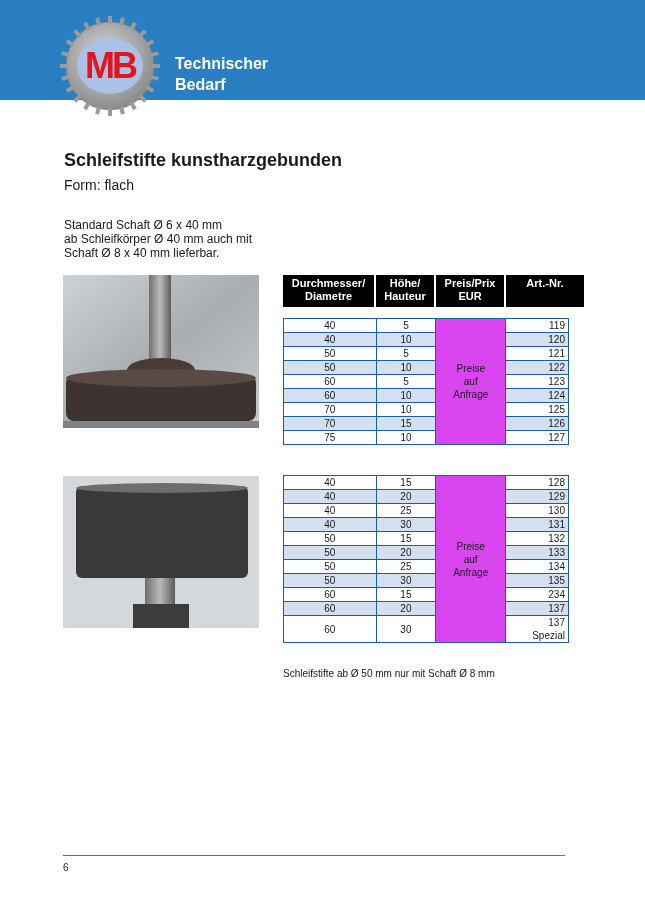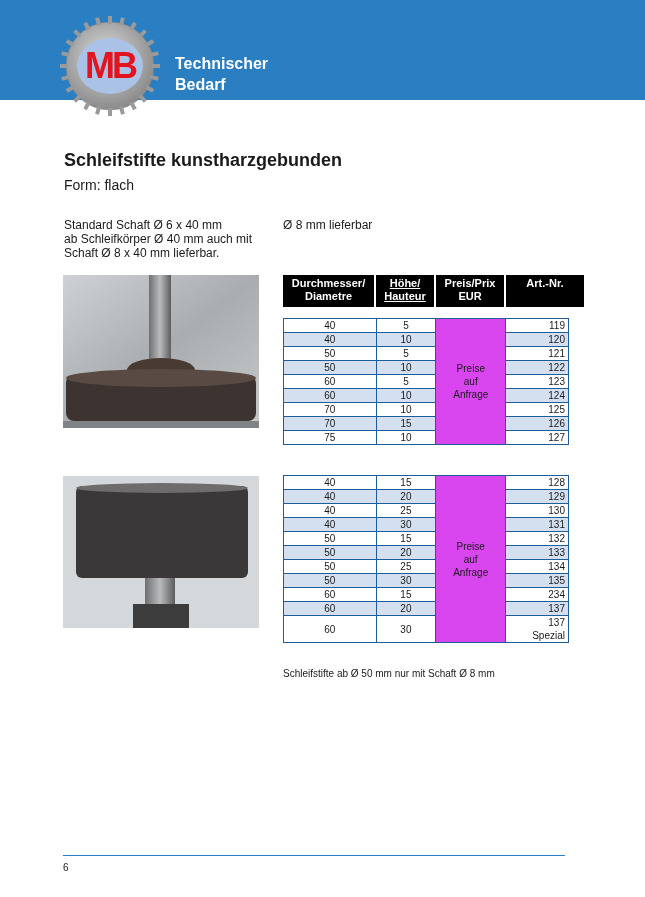"Ø 8 mm lieferbar" div { html: <div>Ø 8 mm lieferbar</div> -> none }
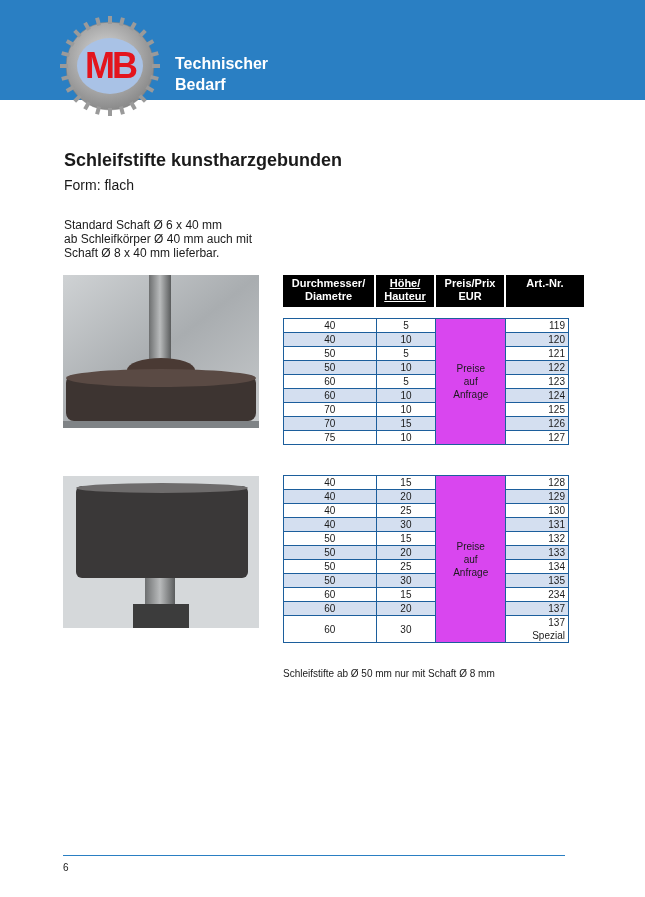"Höhe/" div { text-decoration: underline -> none }
